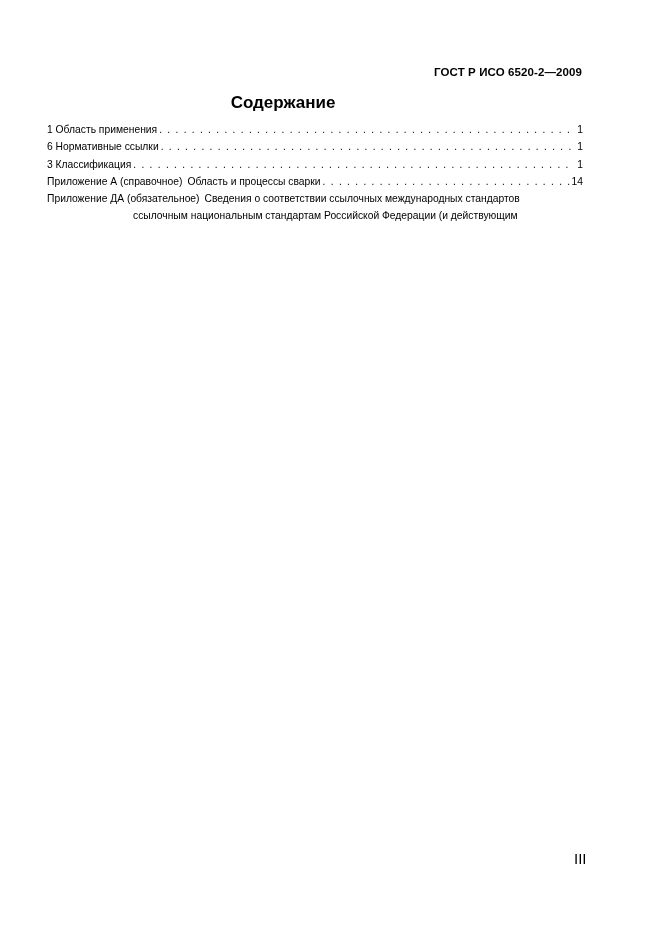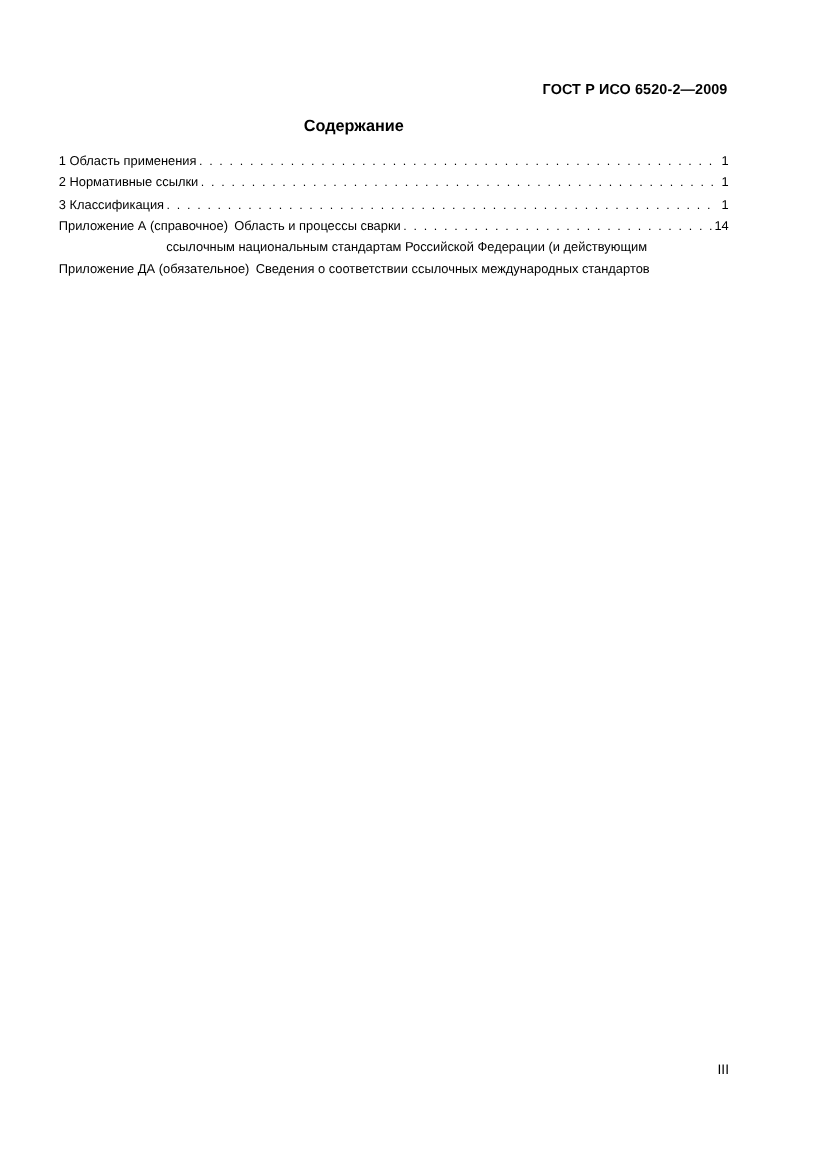"Содержание" .title { font-size: 13px -> 17px }
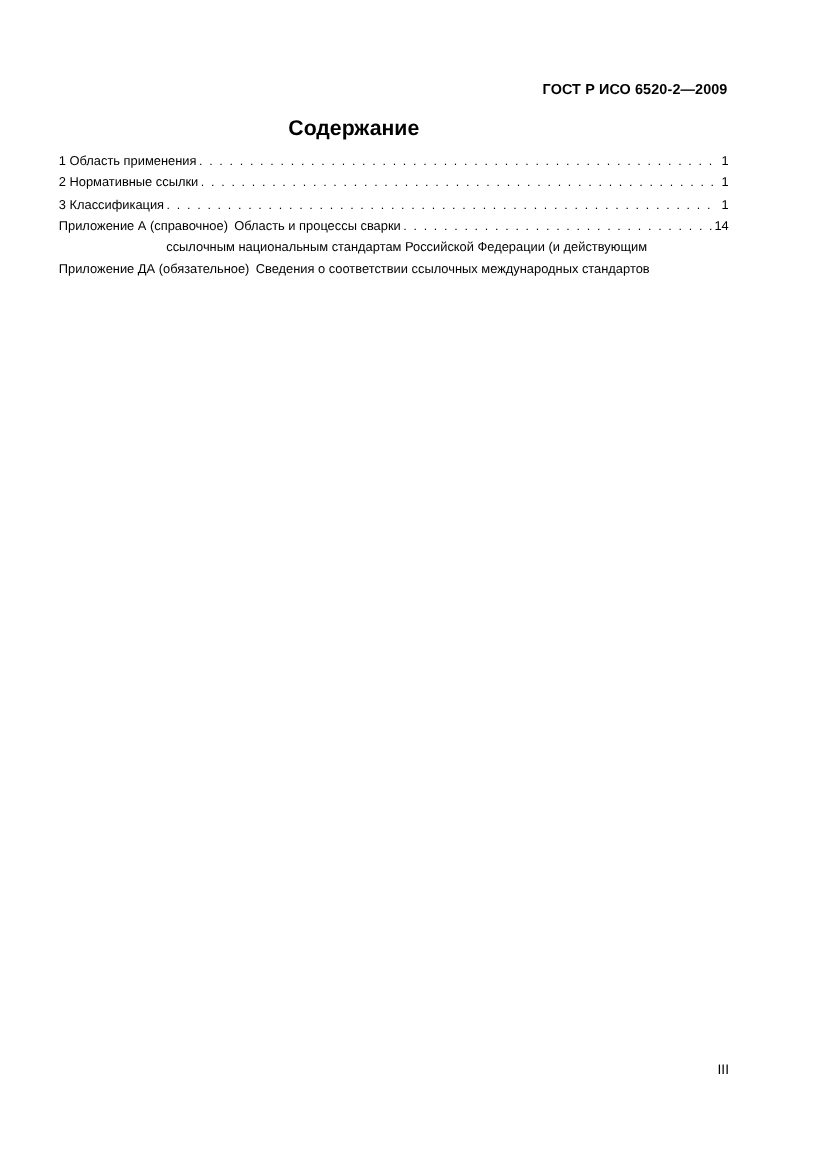"2 Нормативные ссылки" span.label { text: 2 -> 6 }
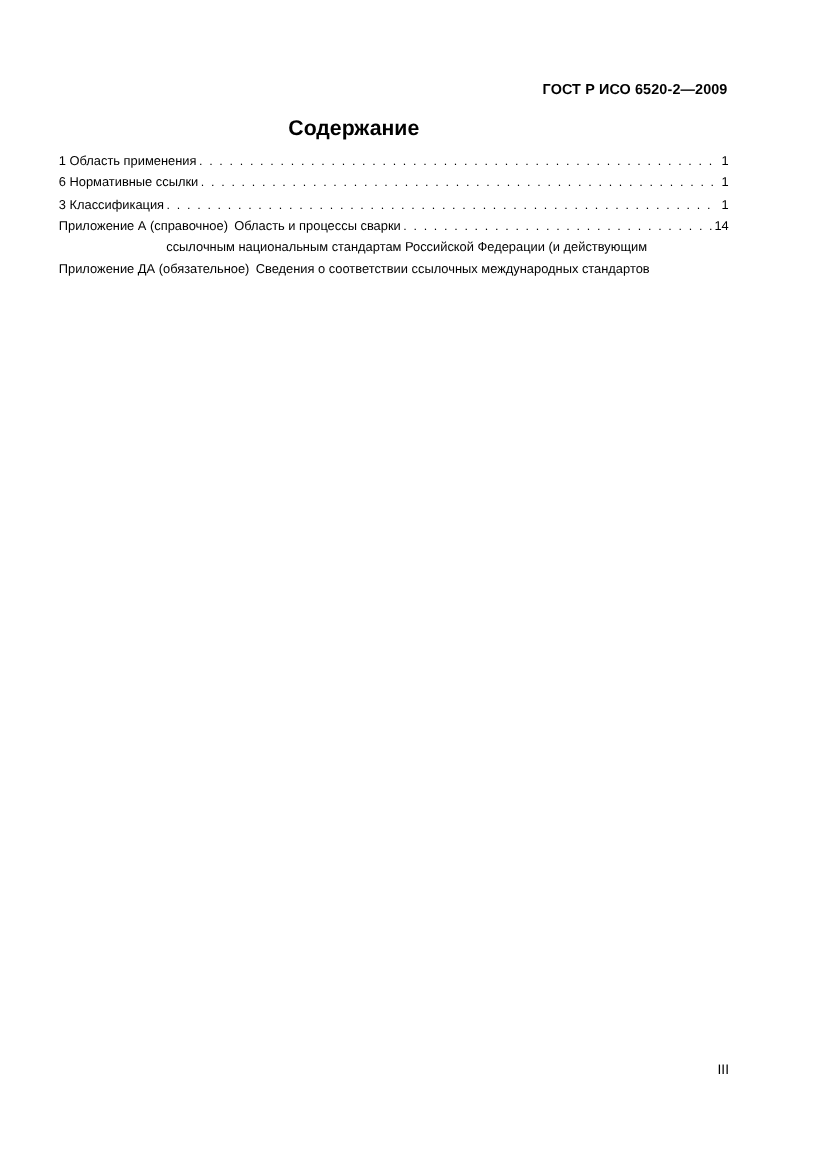"ссылочным национальным стандартам" div.row { order: before "Приложение ДА (обязательное) Сведения о" -> after "Приложение ДА (обязательное) Сведения о" }
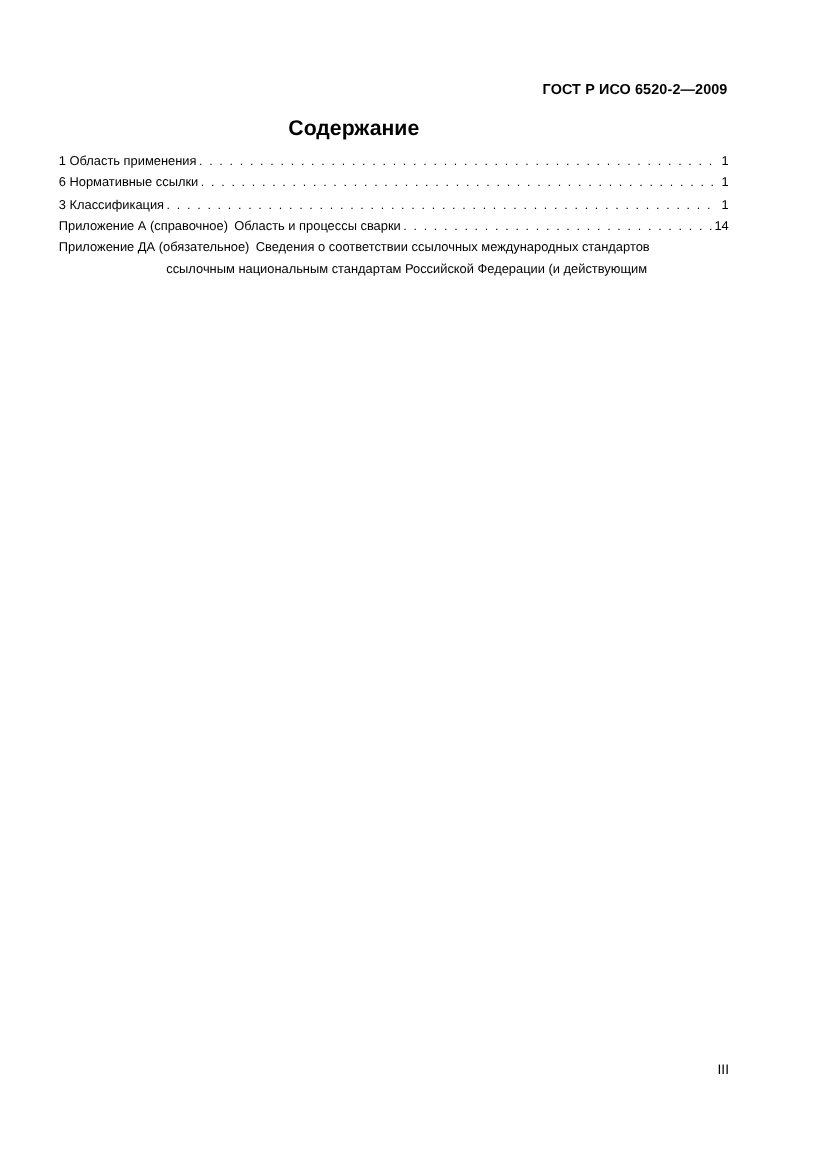"III" .folio { font-size: 11px -> 15px }
